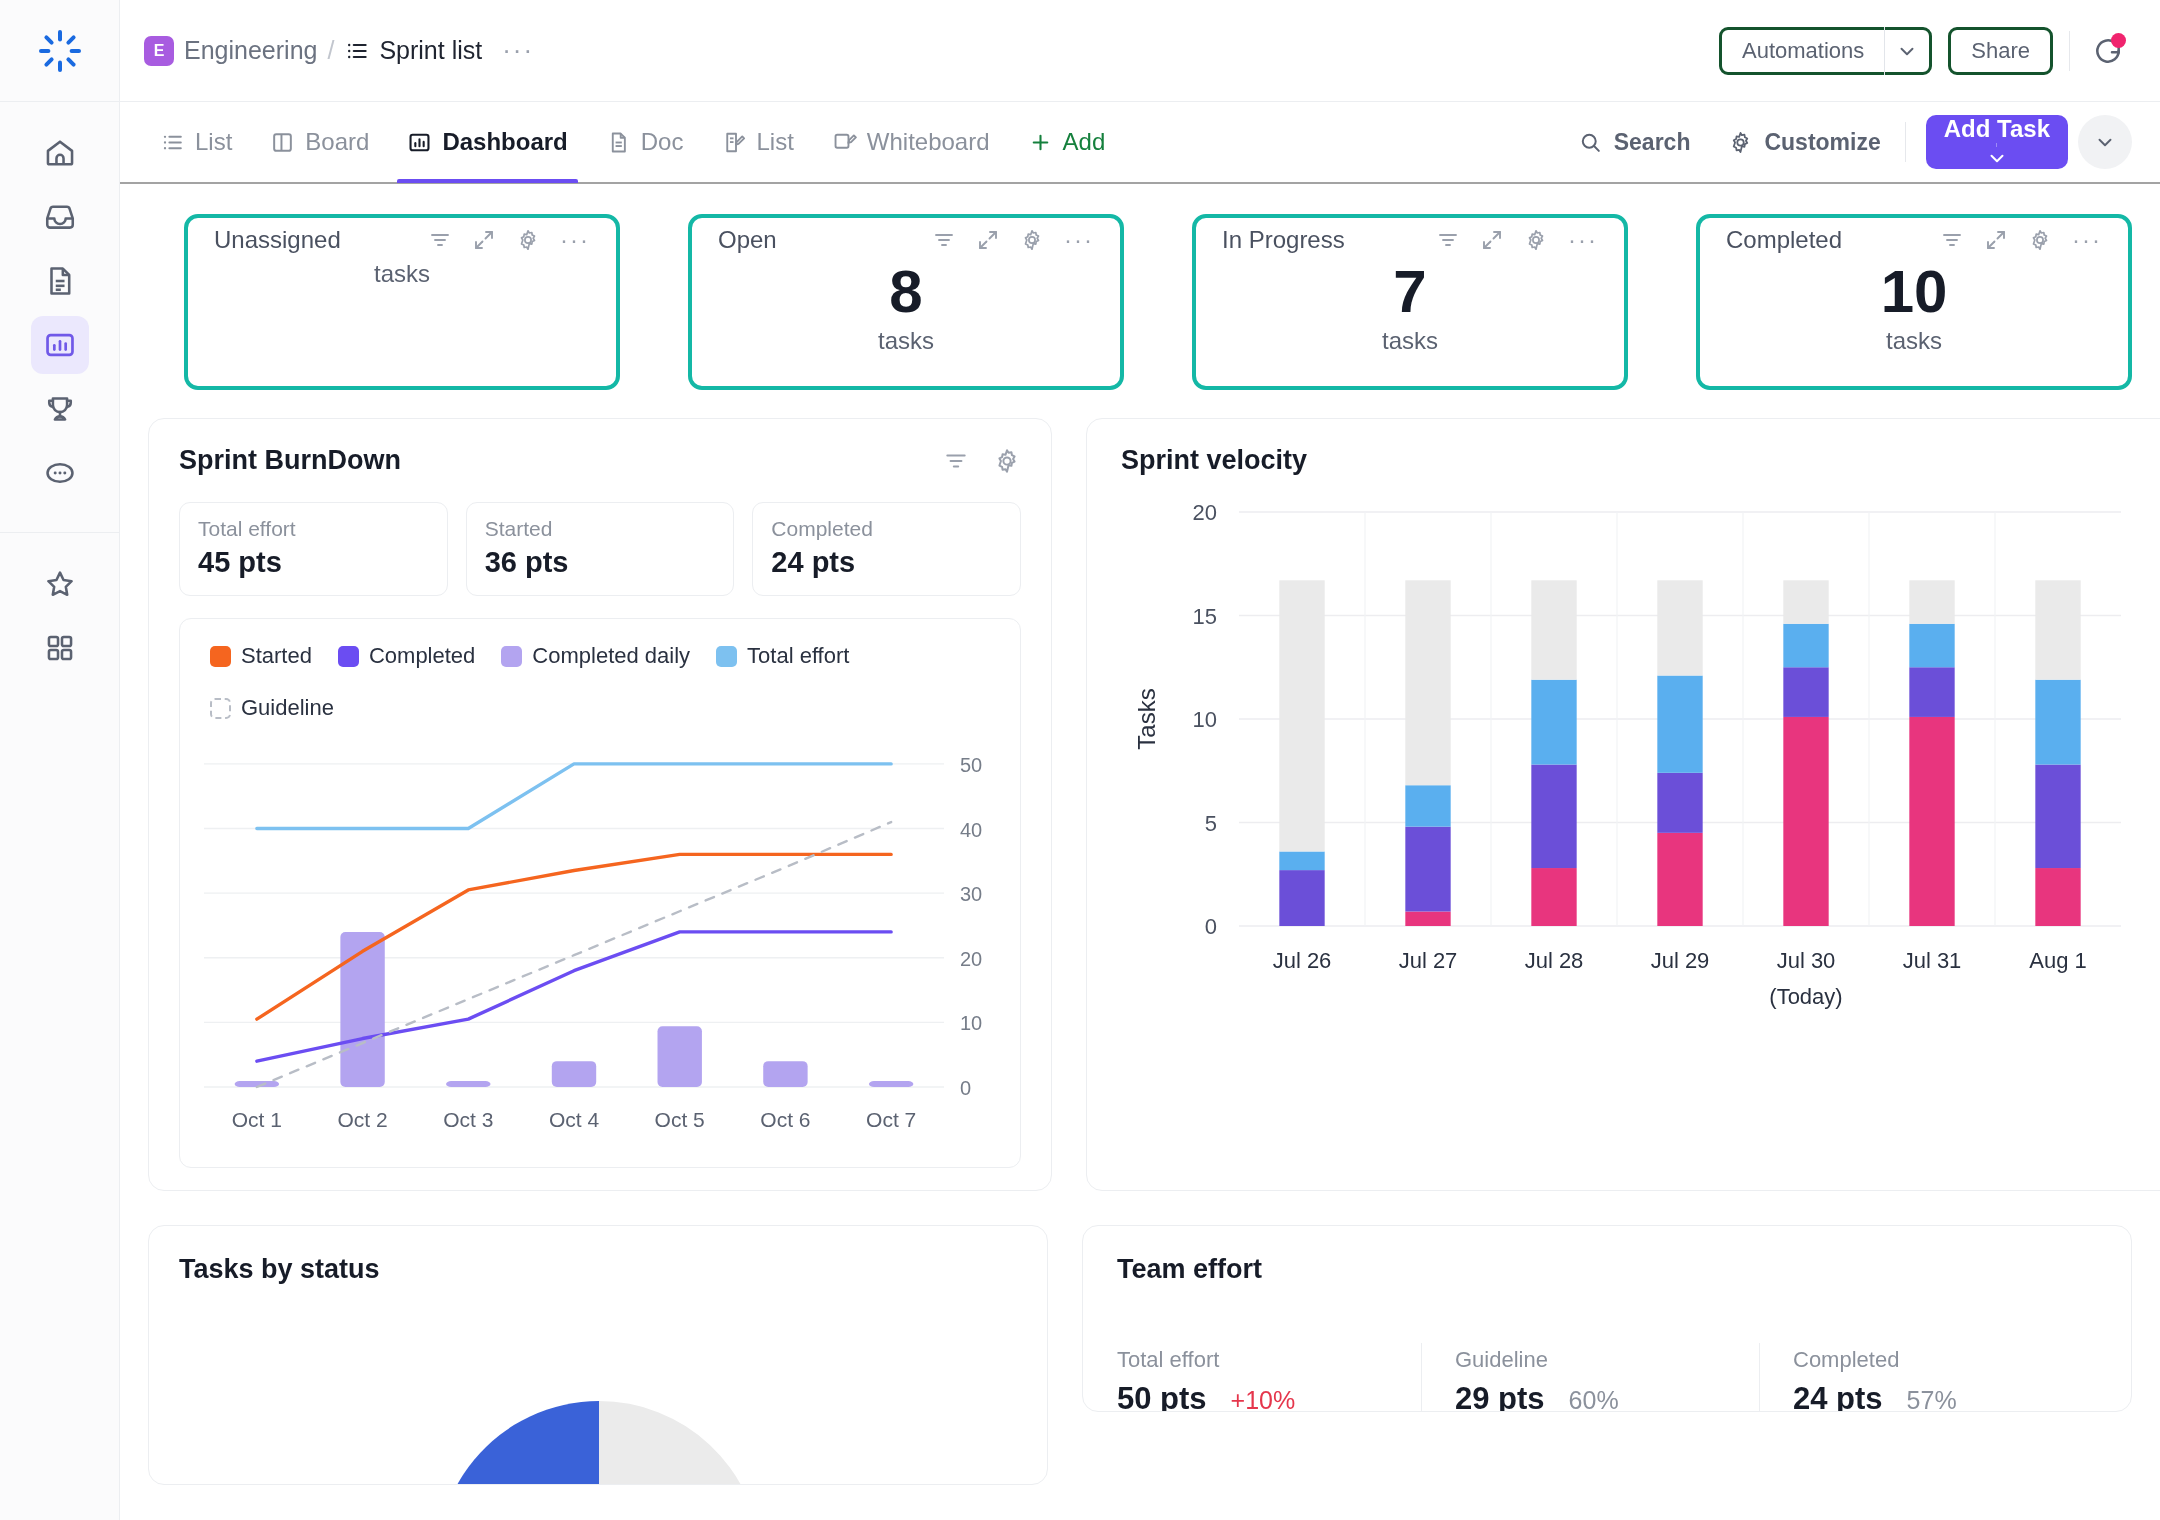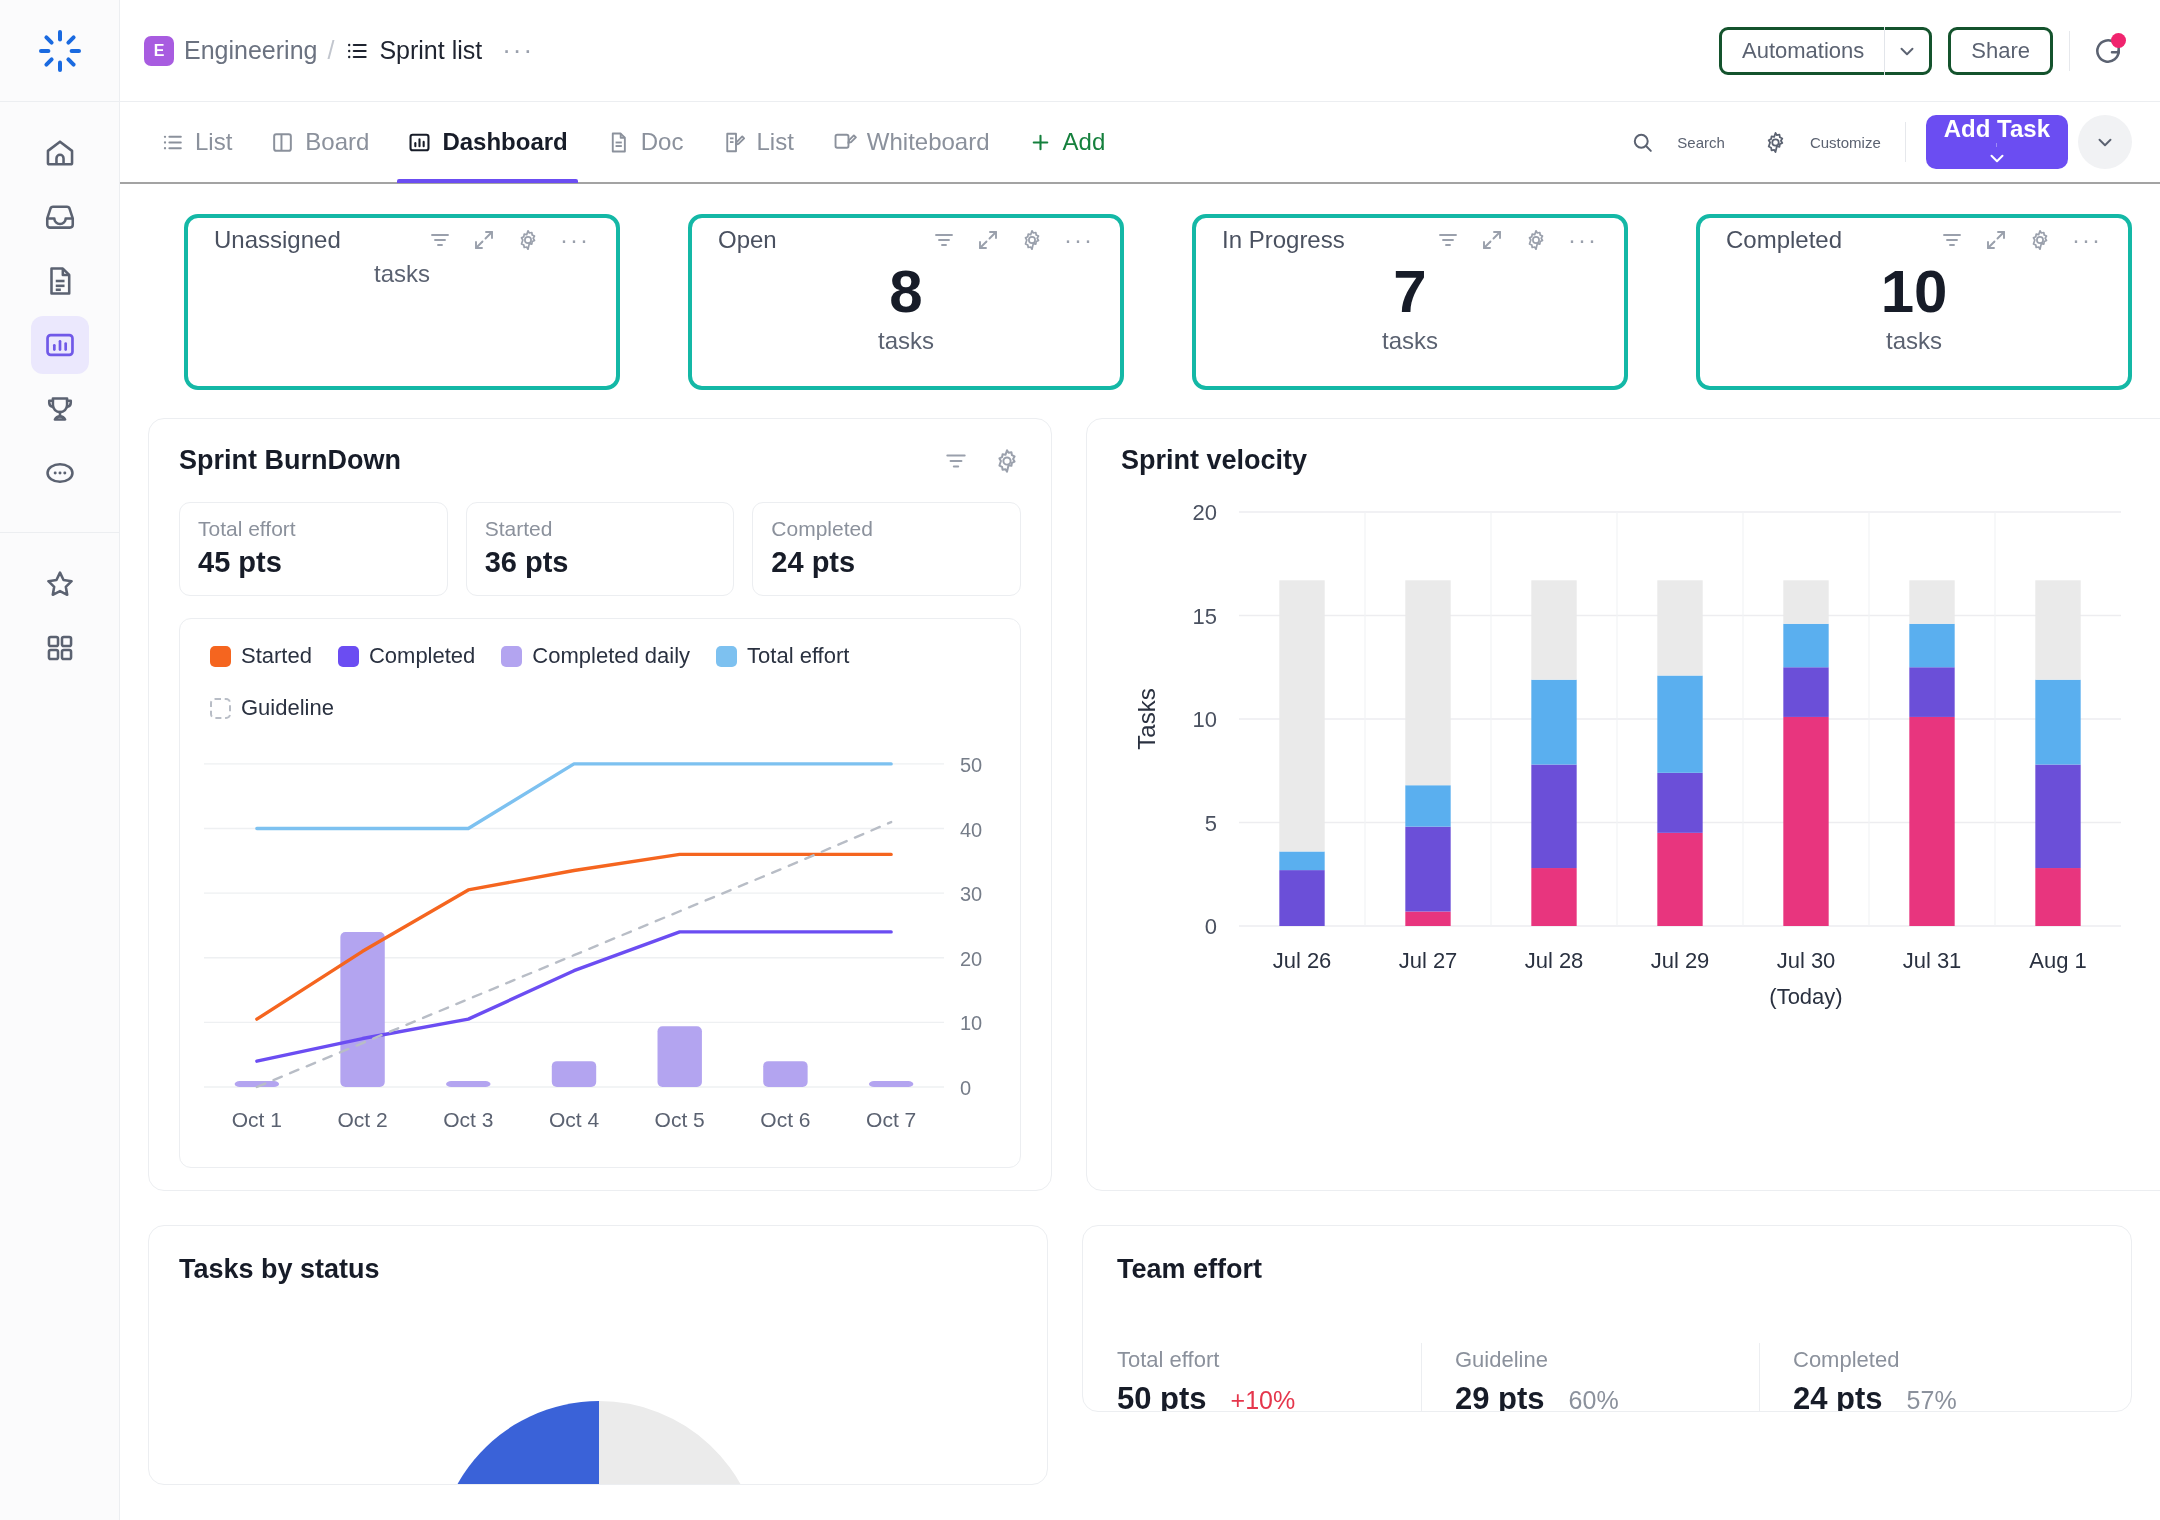"Search" .t-action { font-size: 15px -> 23px; font-weight: none -> bold; gap: 22px -> 11px }
